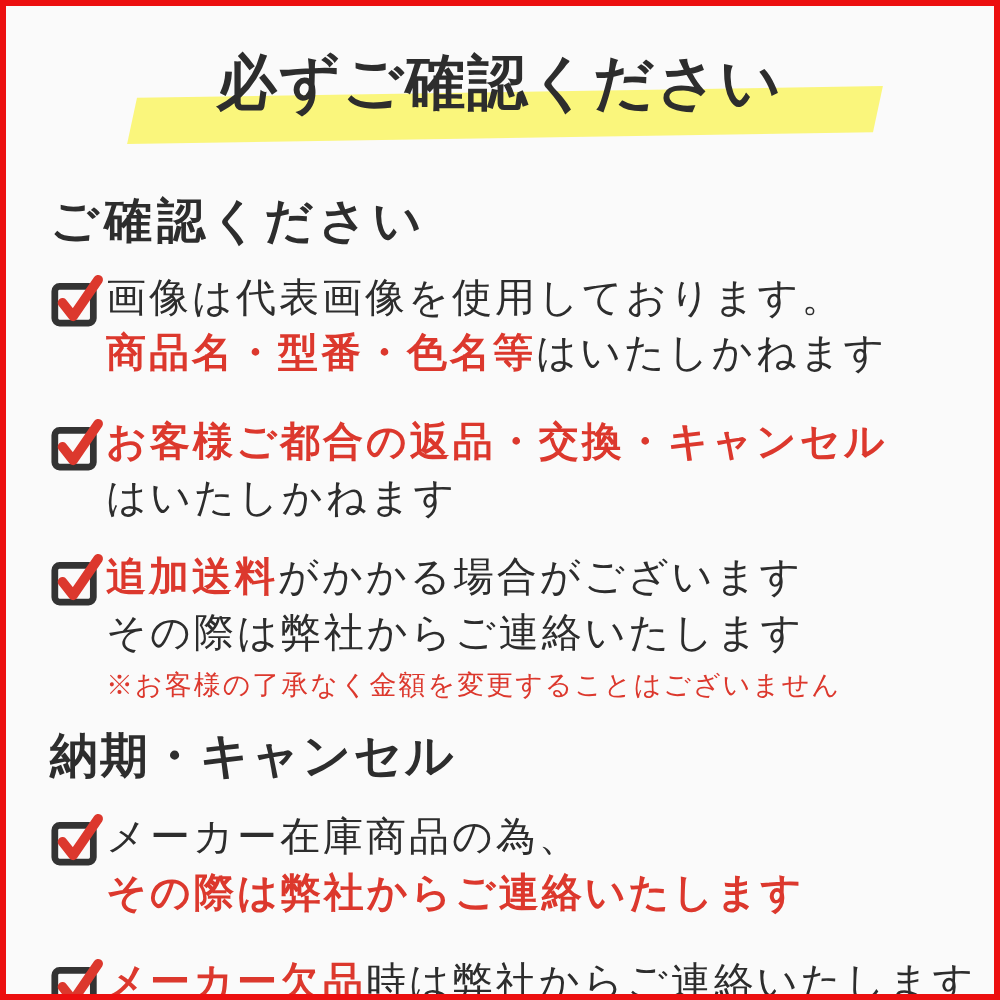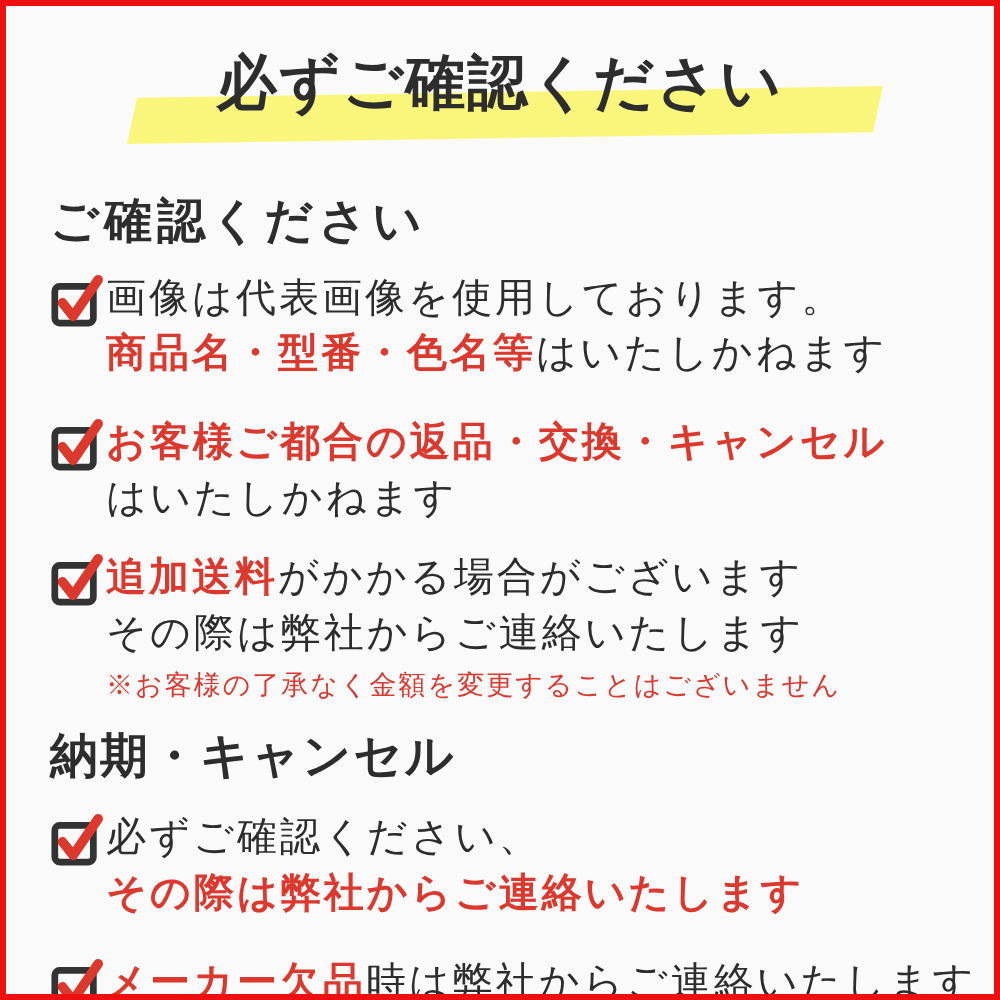"必ずご確認ください、" span { text: 必ずご確認ください -> メーカー在庫商品の為 }
